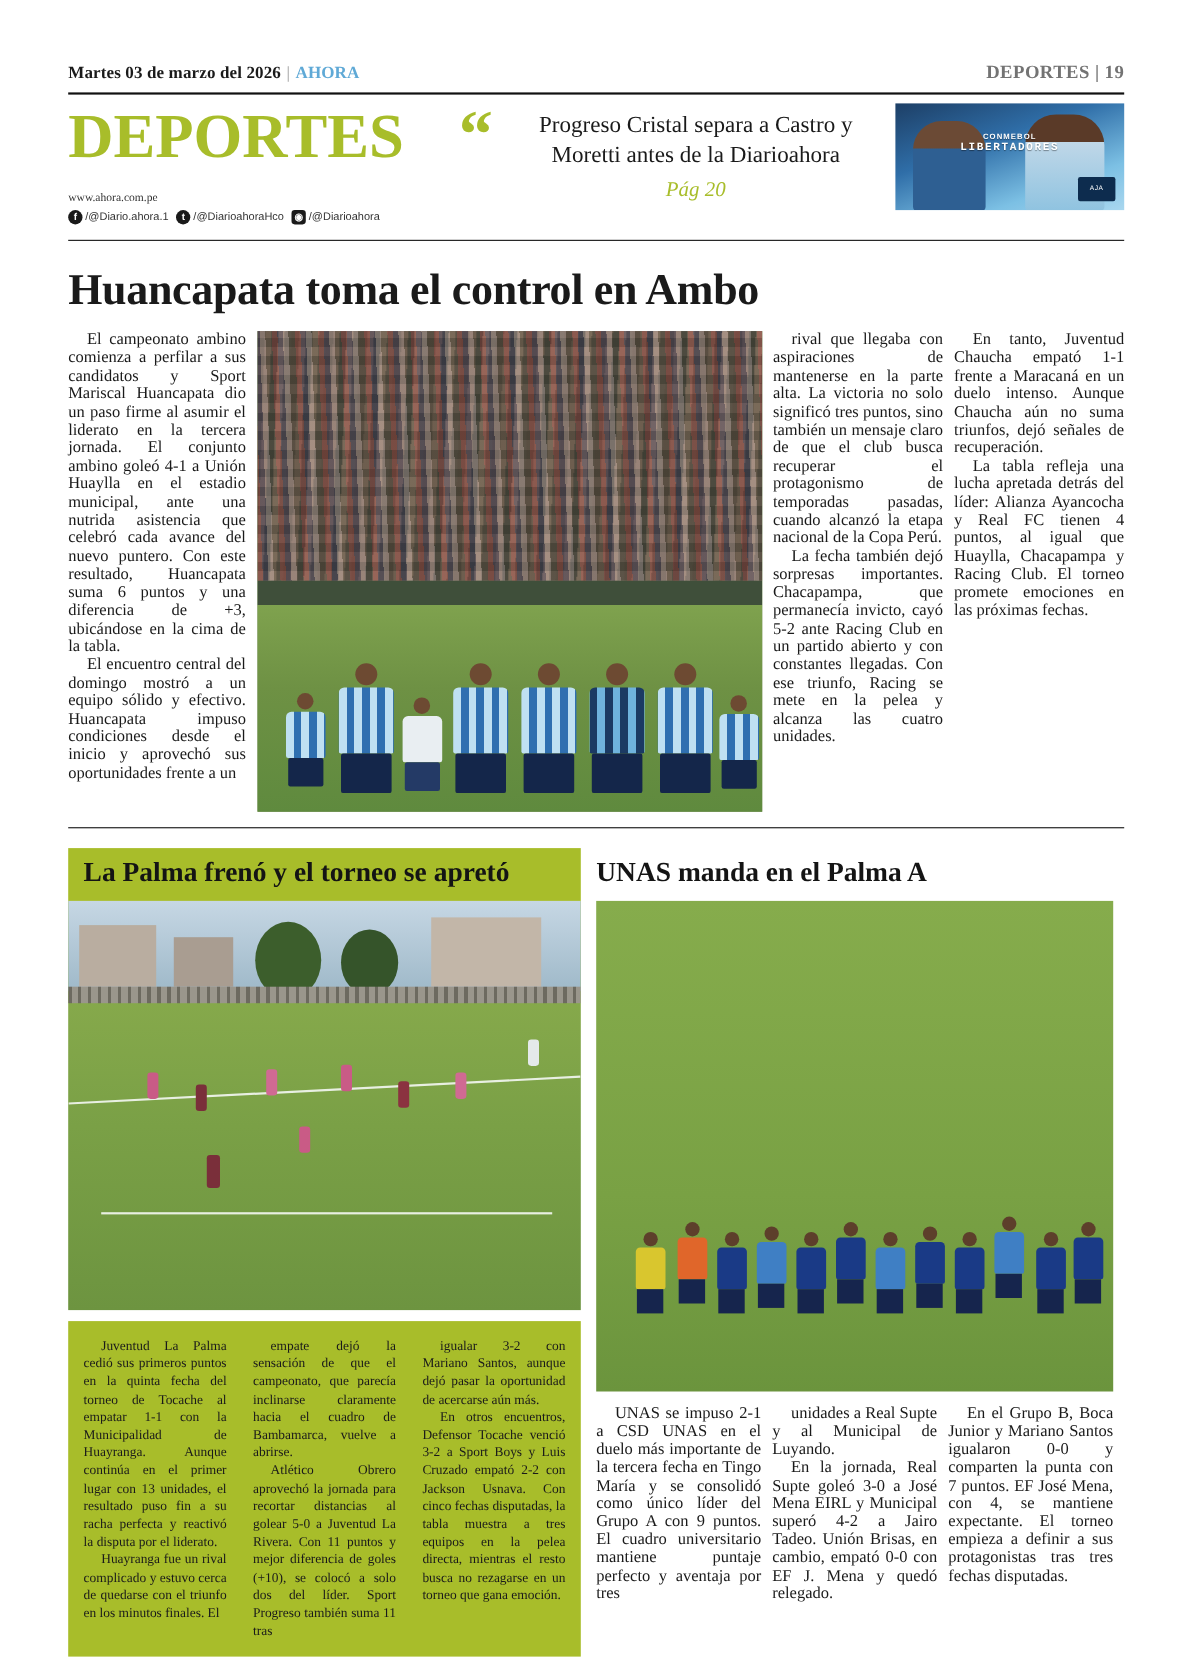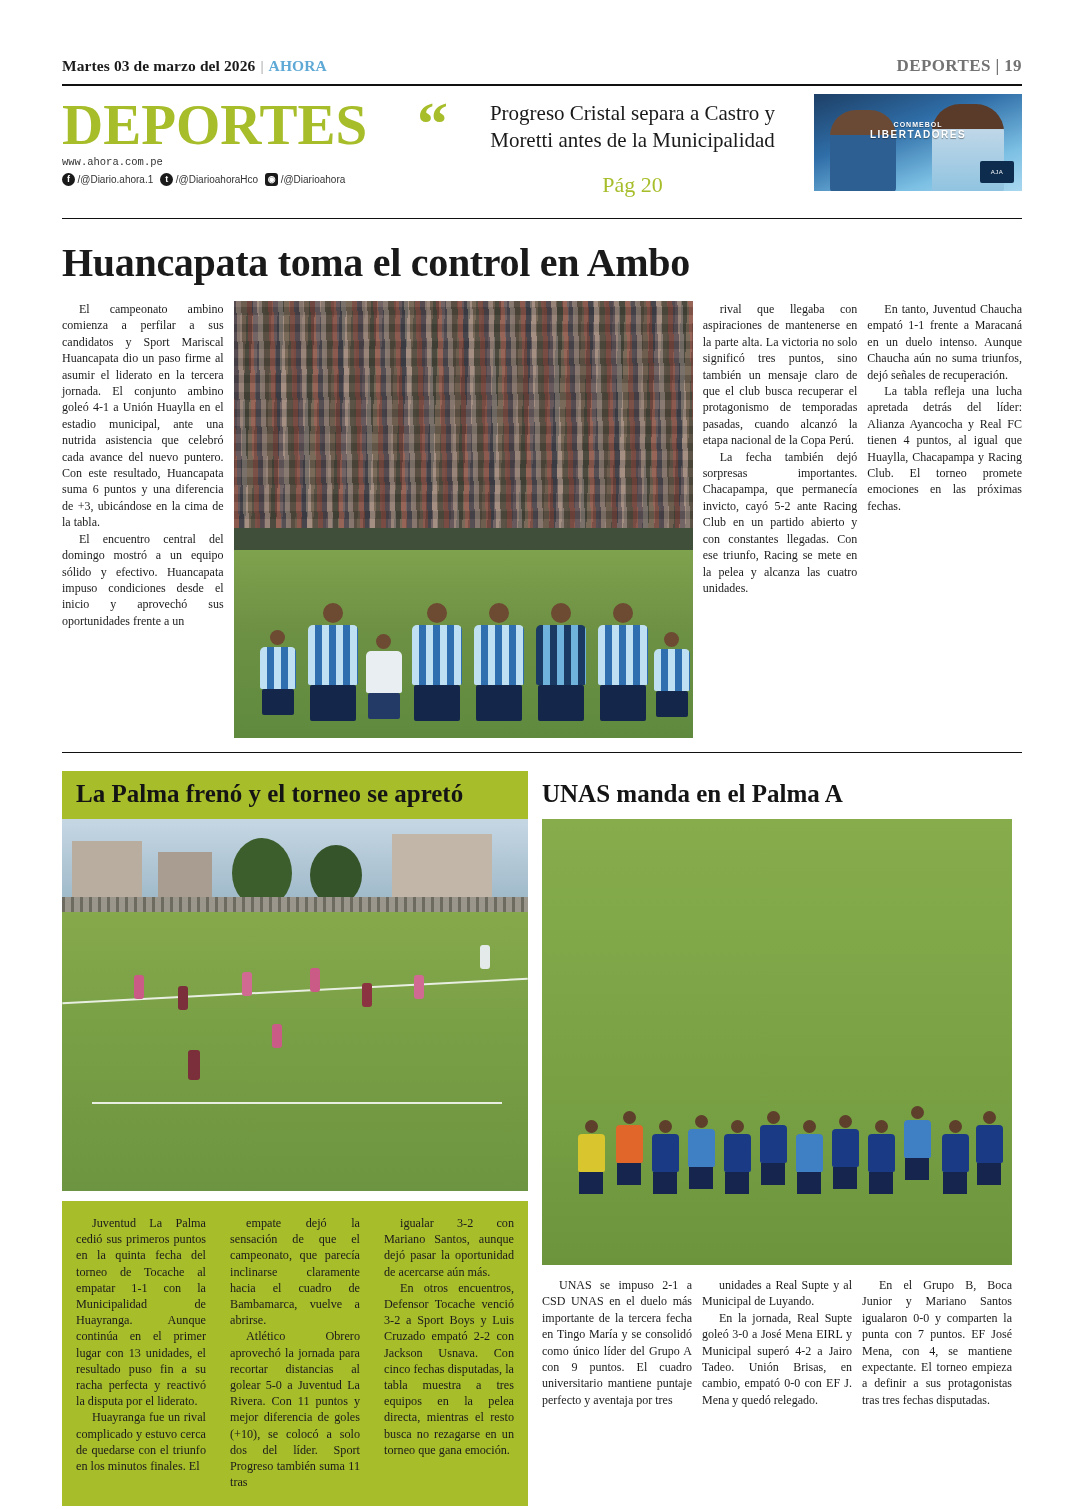"Moretti antes de la Municipalidad" div.t { text: Municipalidad -> Diarioahora }
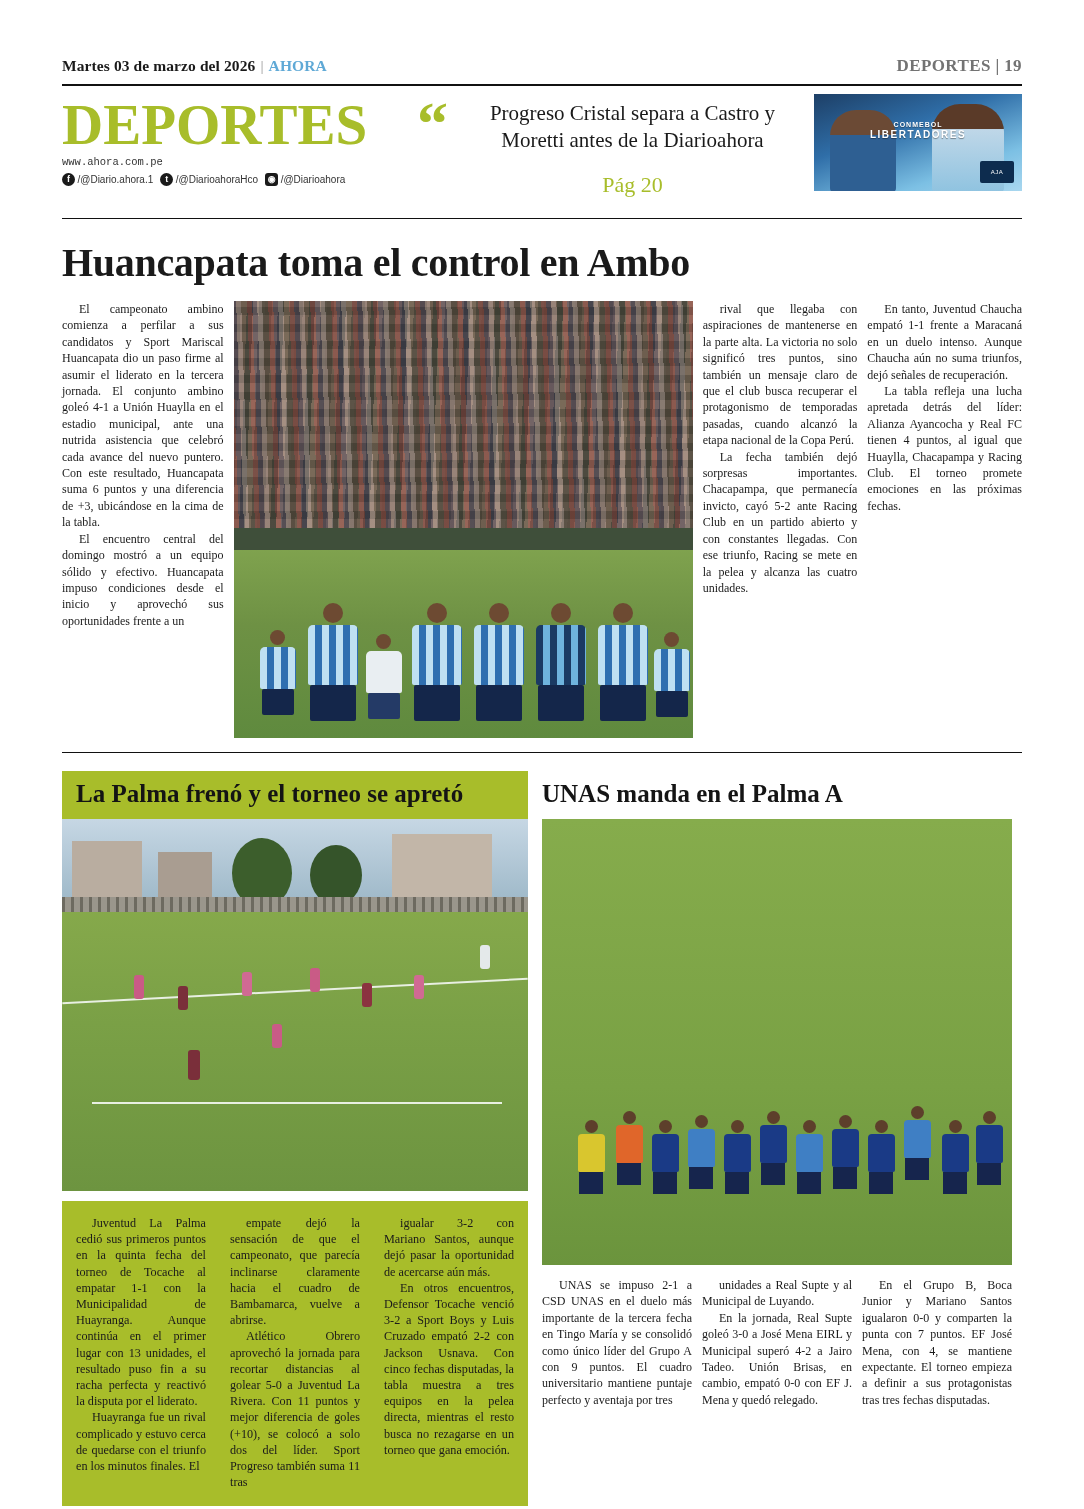"LIBERTADORES" .mh-photo .cmb b { font-family: none -> Liberation Mono, monospace }
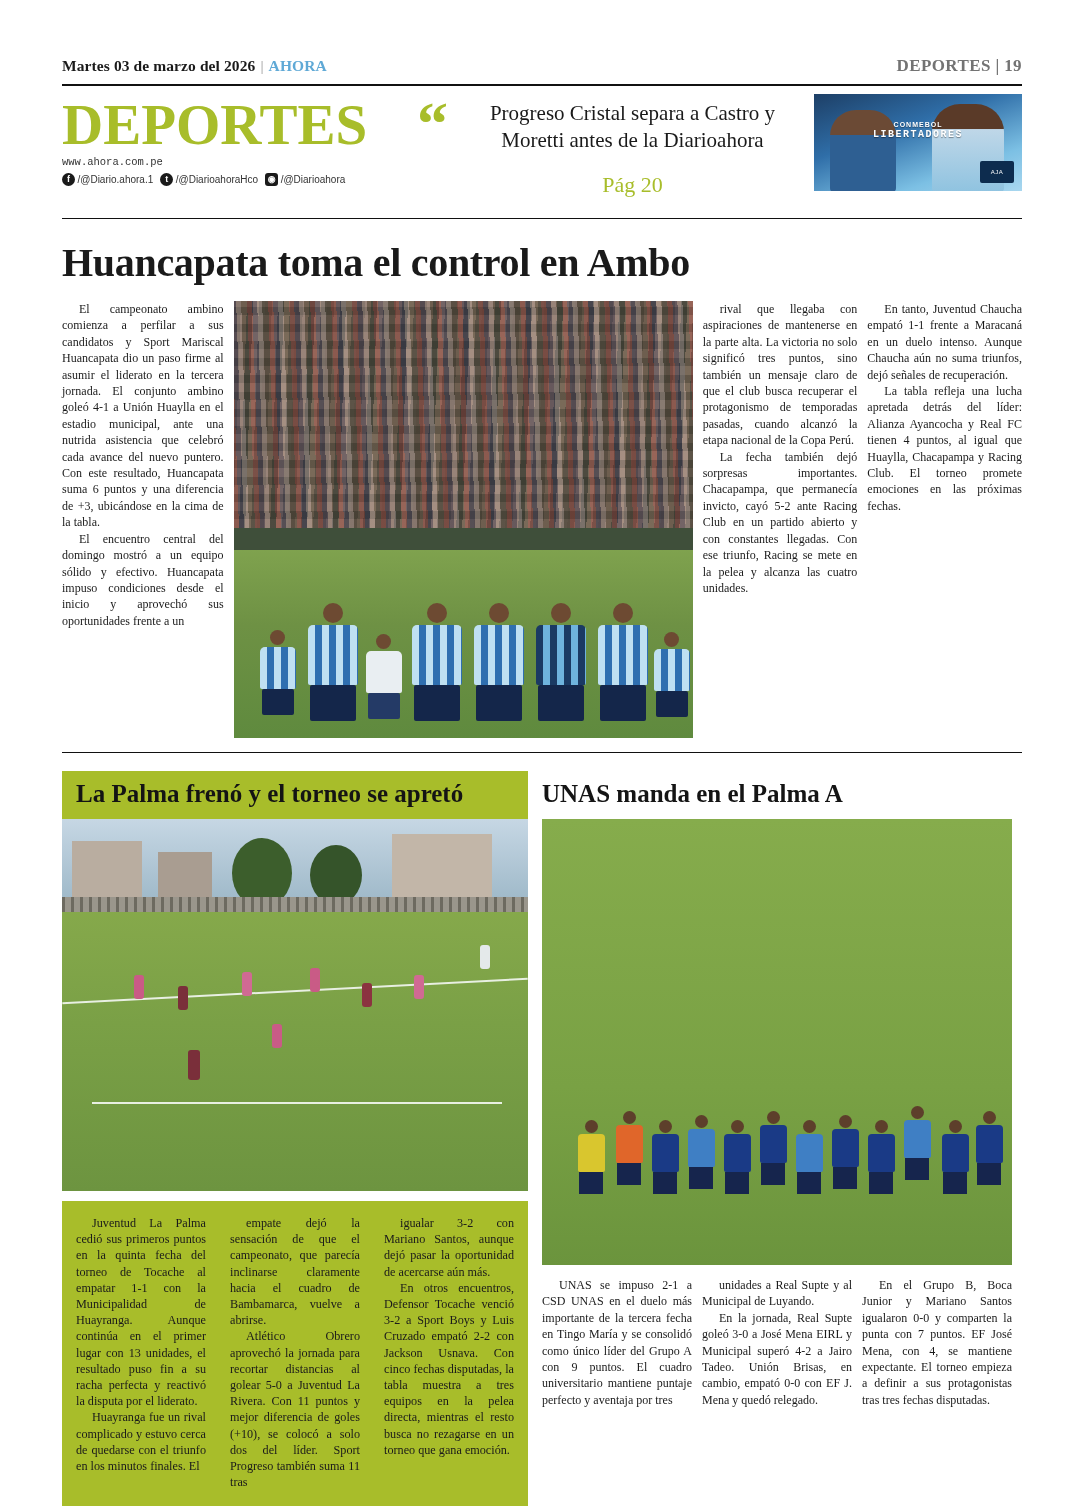"www.ahora.com.pe" .site { font-family: Liberation Mono, monospace -> Liberation Serif, serif; margin-top: 0 -> 19px }
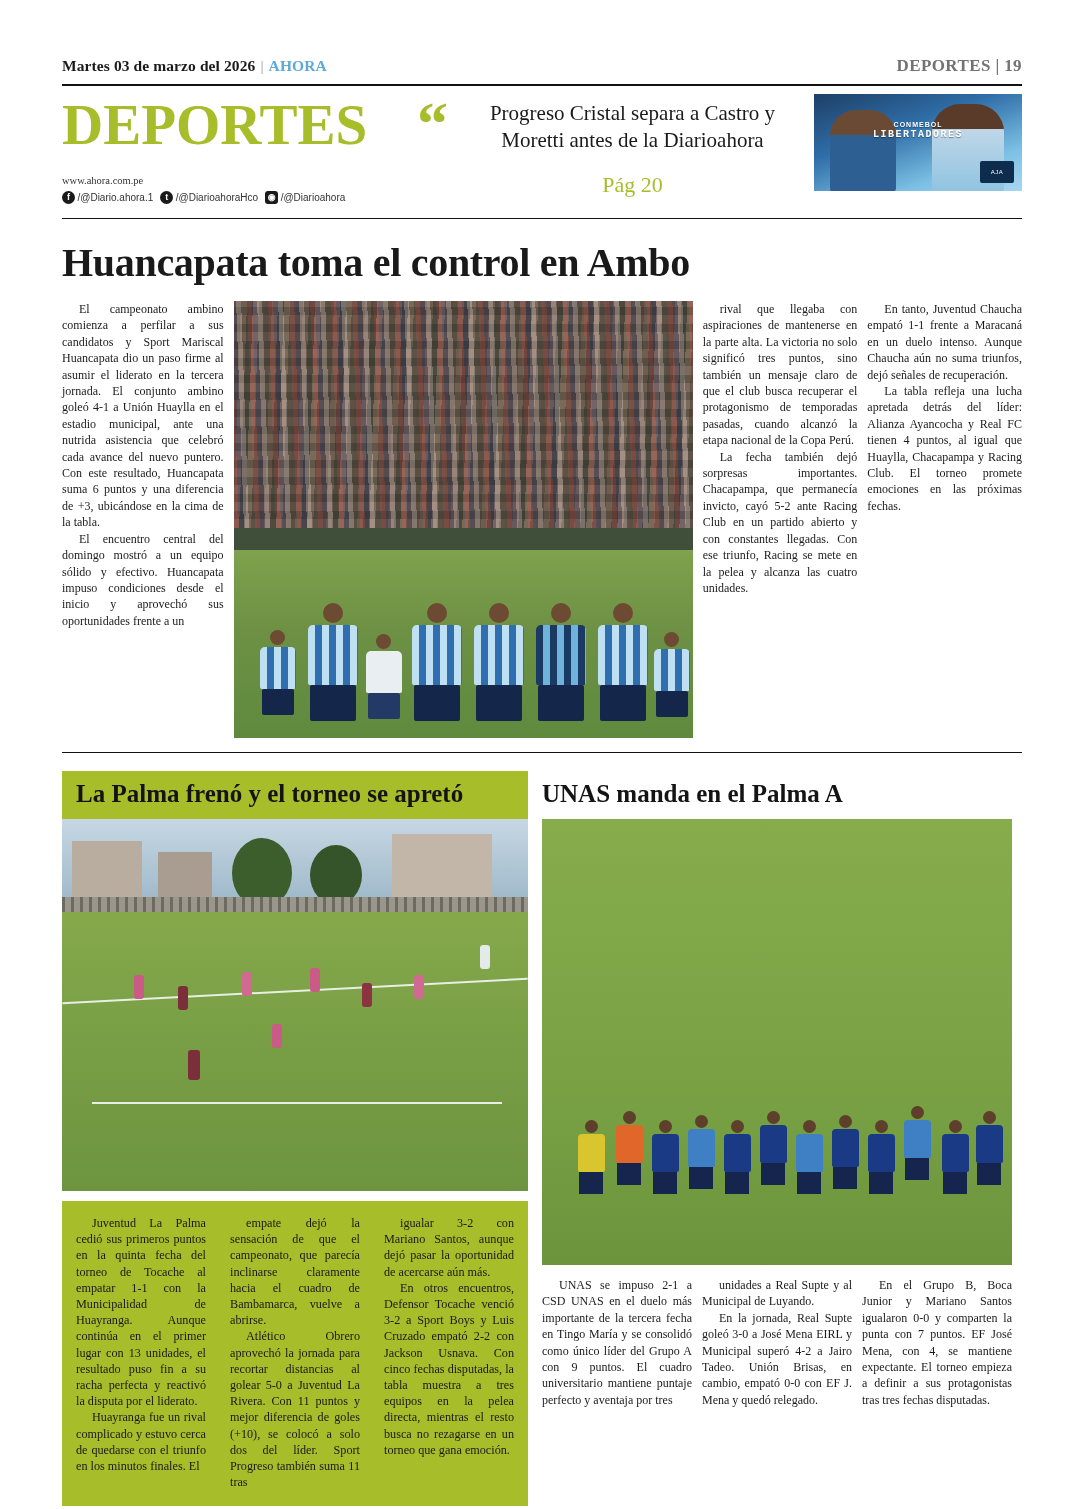"Pág 20" .mh-text .pag { font-size: 22px -> 19px; font-style: none -> italic; margin-top: 18px -> 8px }
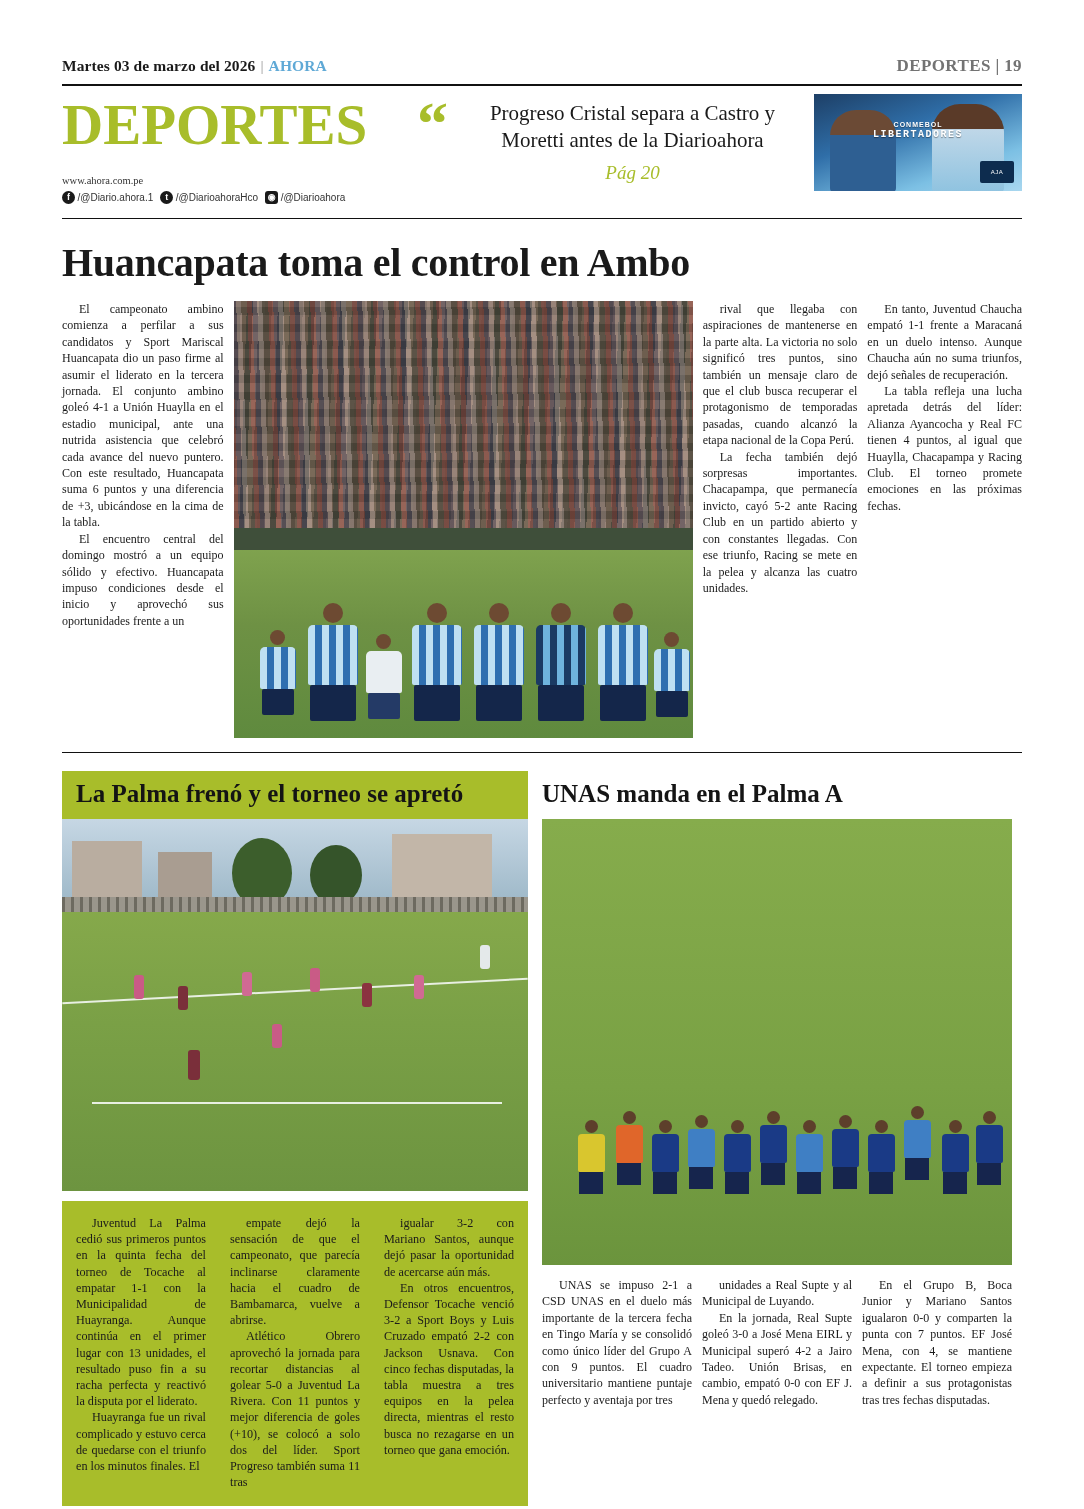"El campeonato ambino comienza a" .col { font-size: 12px -> 15px }
